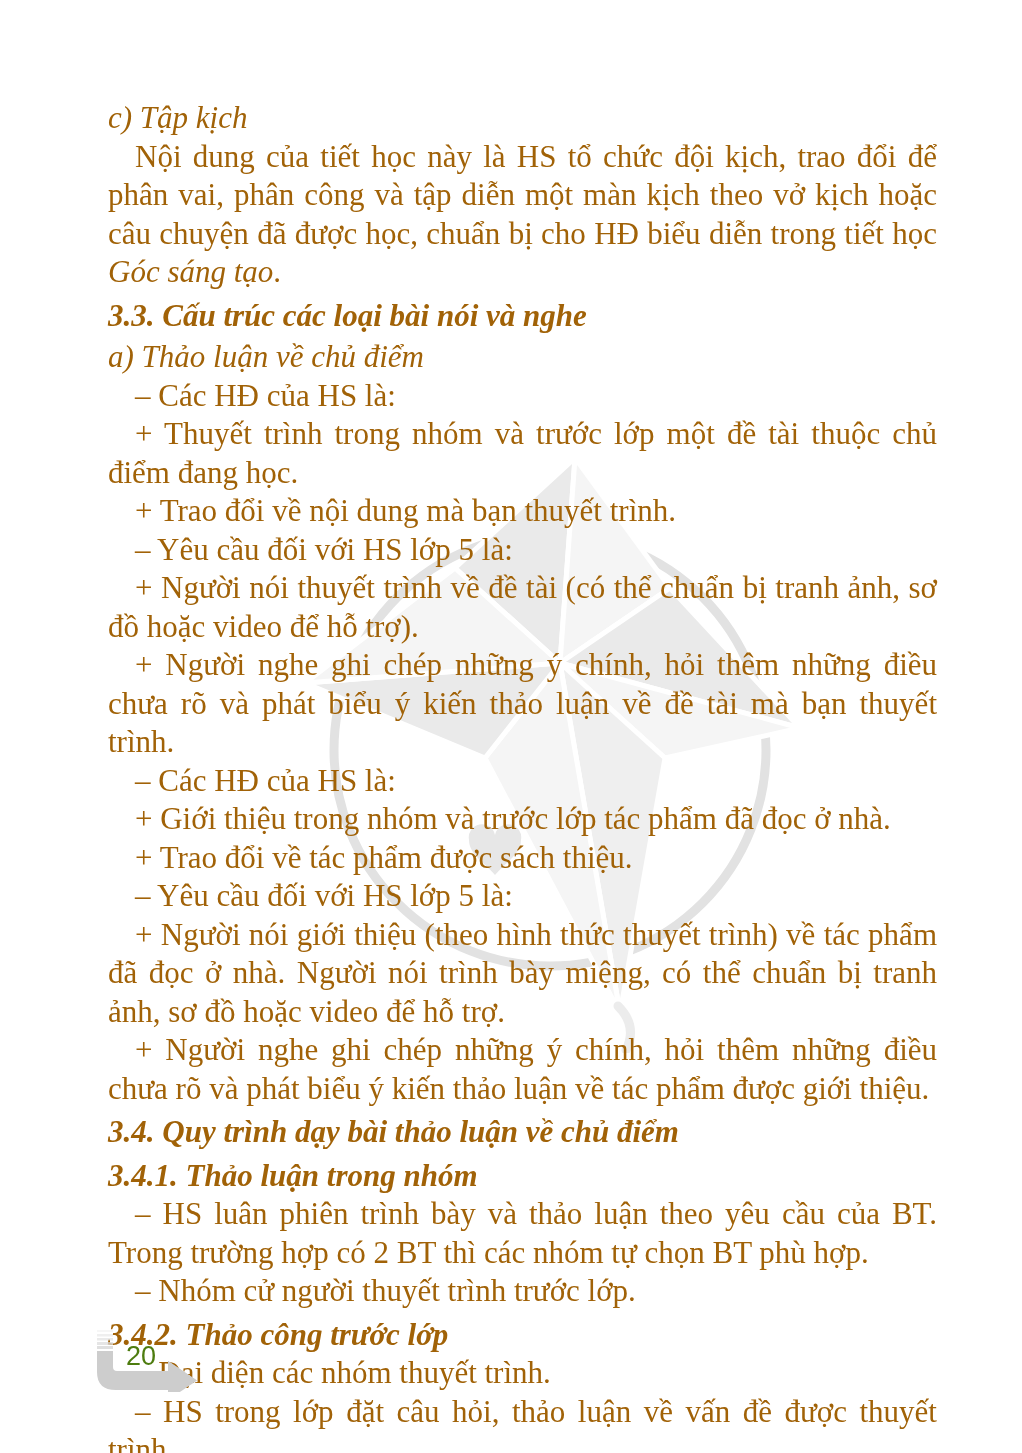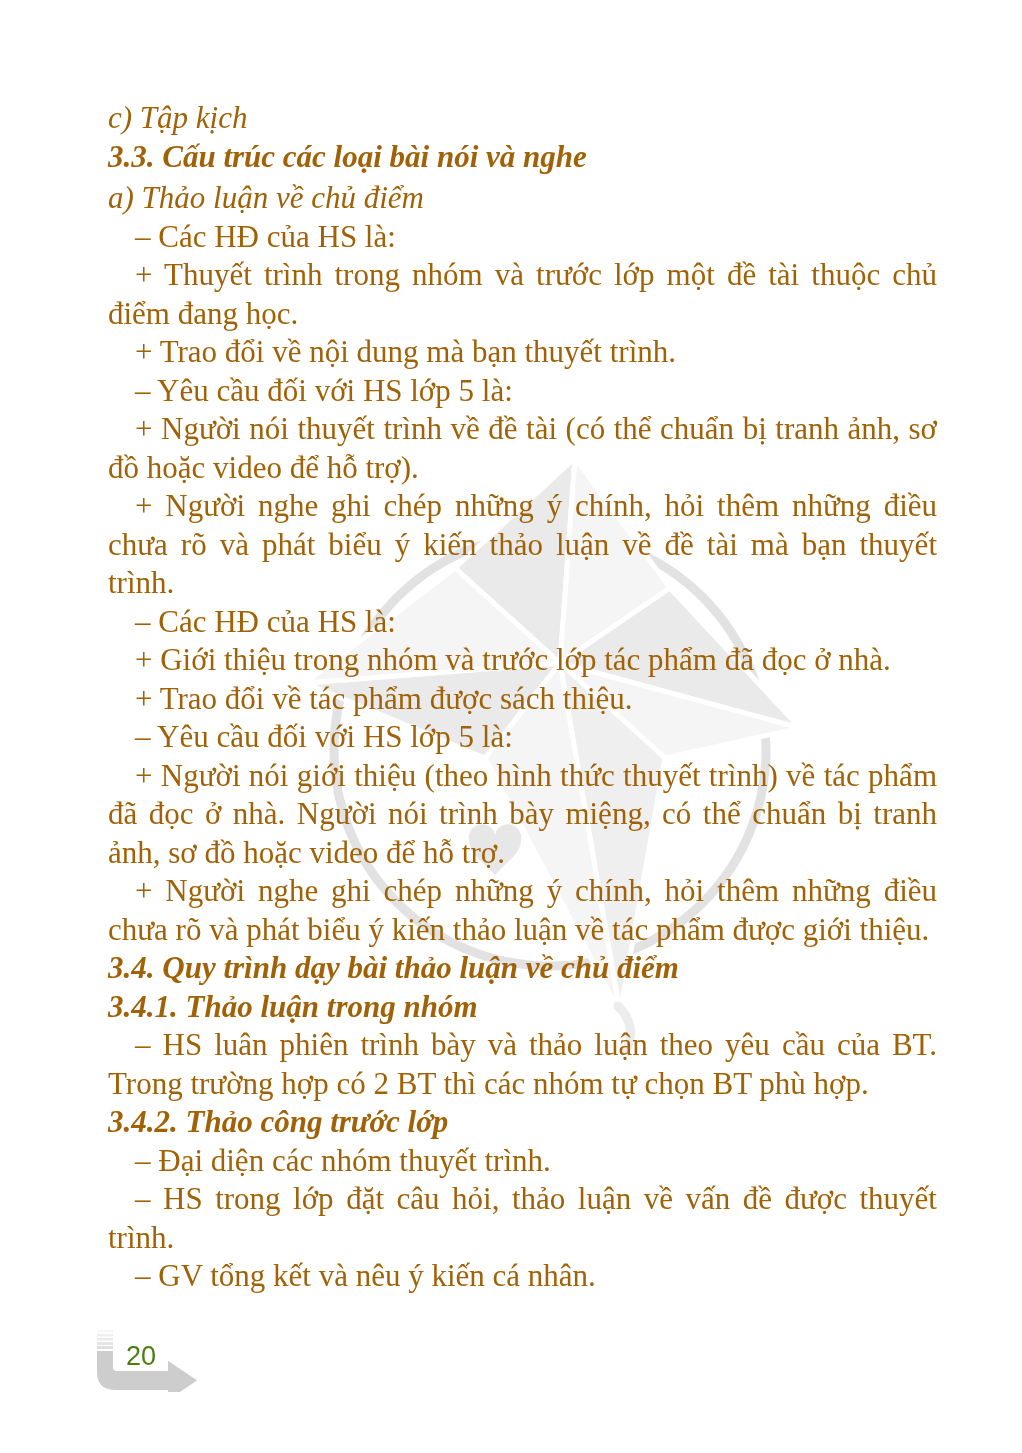"Nội dung của tiết học" p.blk { html: none -> <p><span>Nội dung của tiết học này là HS tổ chức đội kịch, trao đổi để phân vai, phân công và tập diễn một màn kịch theo vở kịch hoặc câu chuyện đã được học, chuẩn bị cho HĐ biểu diễn trong tiết học </span><span>Góc sáng tạo</span><span>.</span></p> }
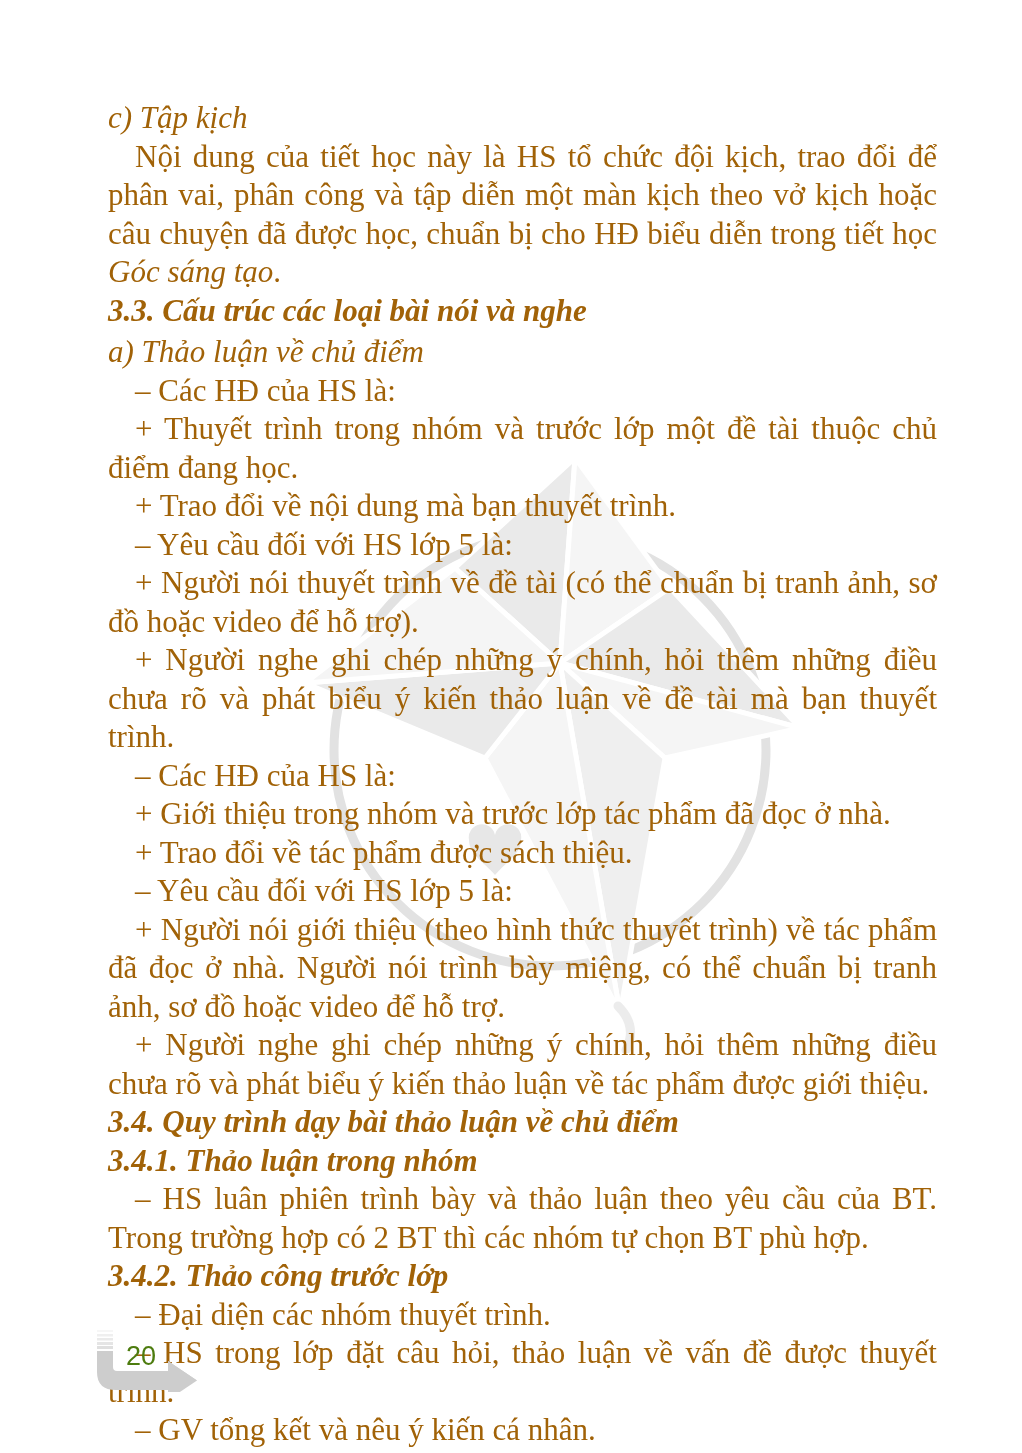"3.3. Cấu trúc các loại" .section-heading, .sub-heading { margin-top: none -> 5px }
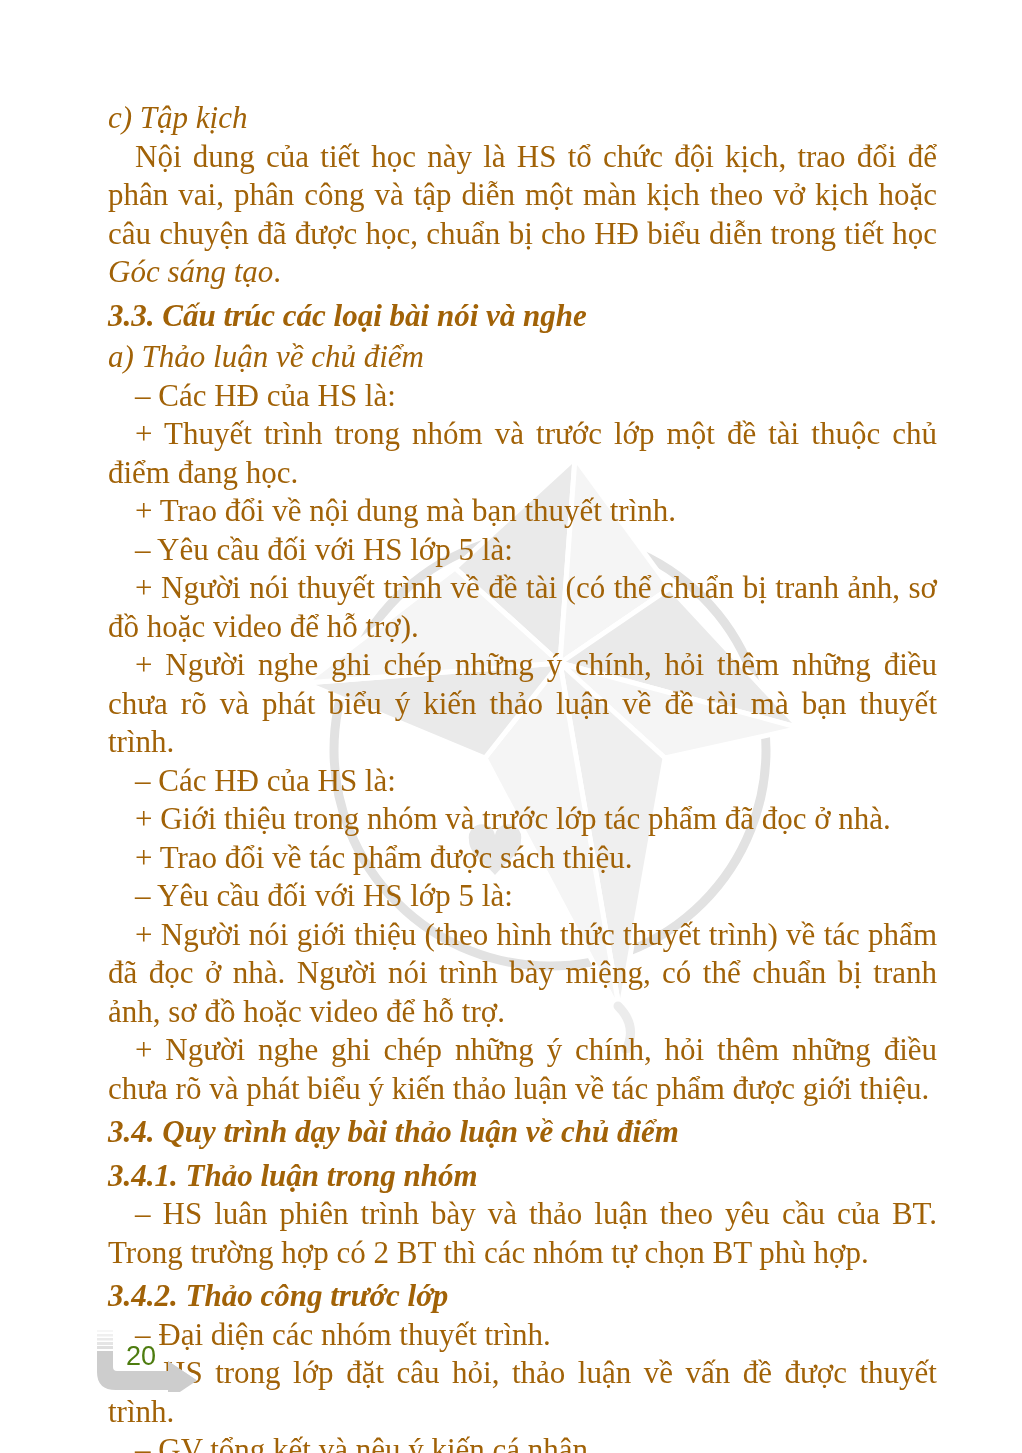"– Nhóm cử người thuyết" p.blk { html: none -> <p>– Nhóm cử người thuyết trình trước lớp.</p> }
